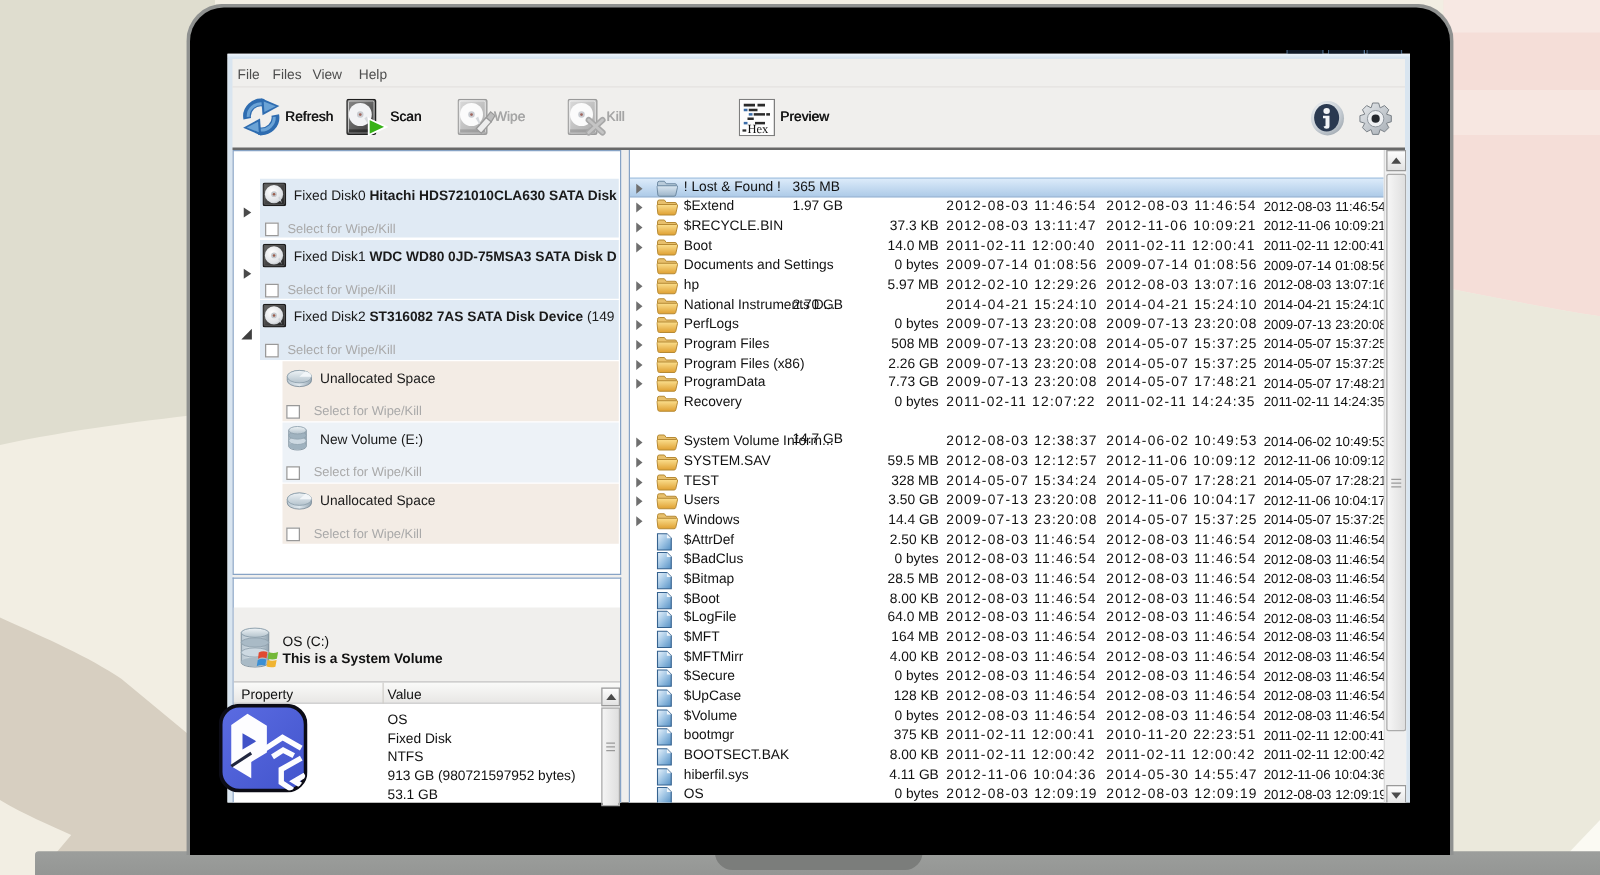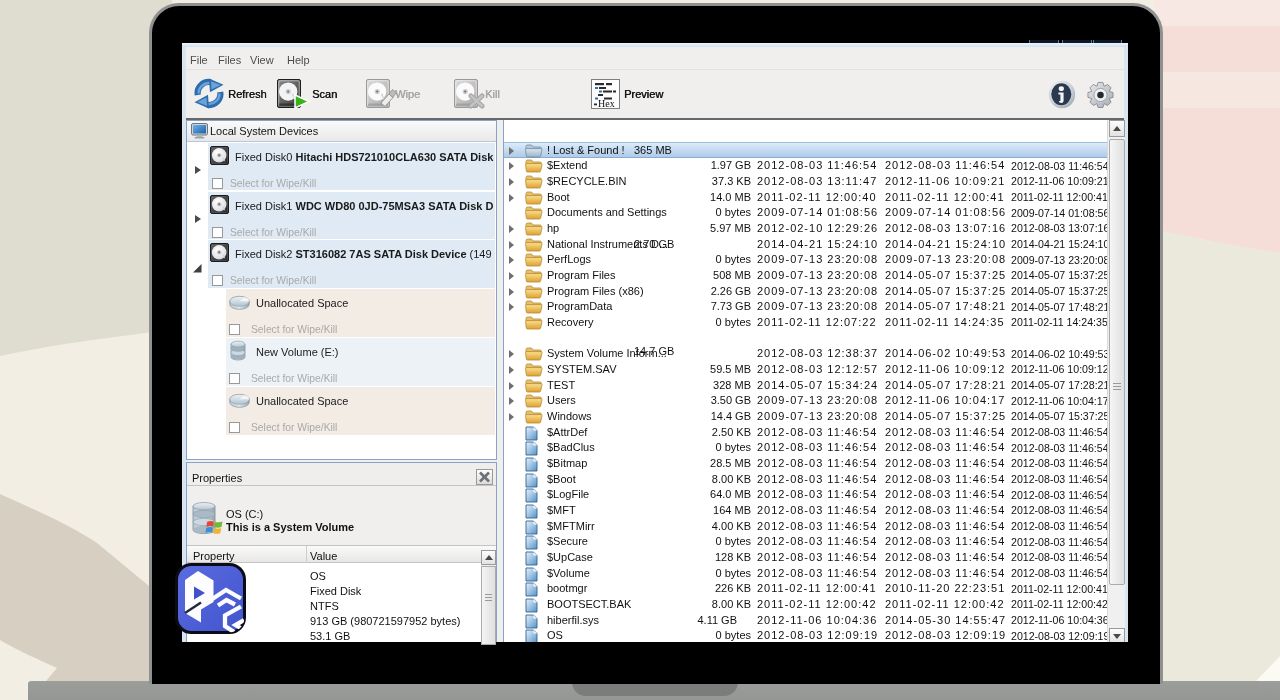"Local System Devices" div.abs { html: <div> <span><svg> <rect></rect> <rect></rect> <rect></rect> <rect></rect> </svg></span> <div>Local System Devices</div> </div> -> none }
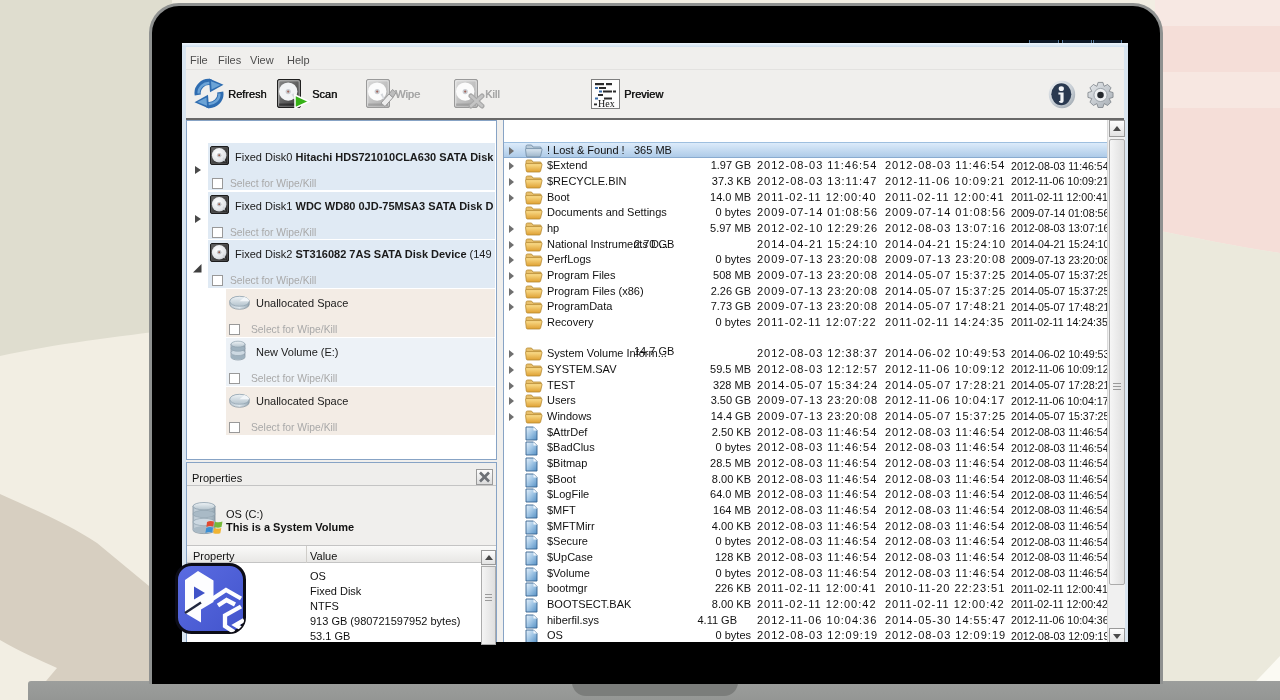"1.97 GB" span { text-align: right -> left }
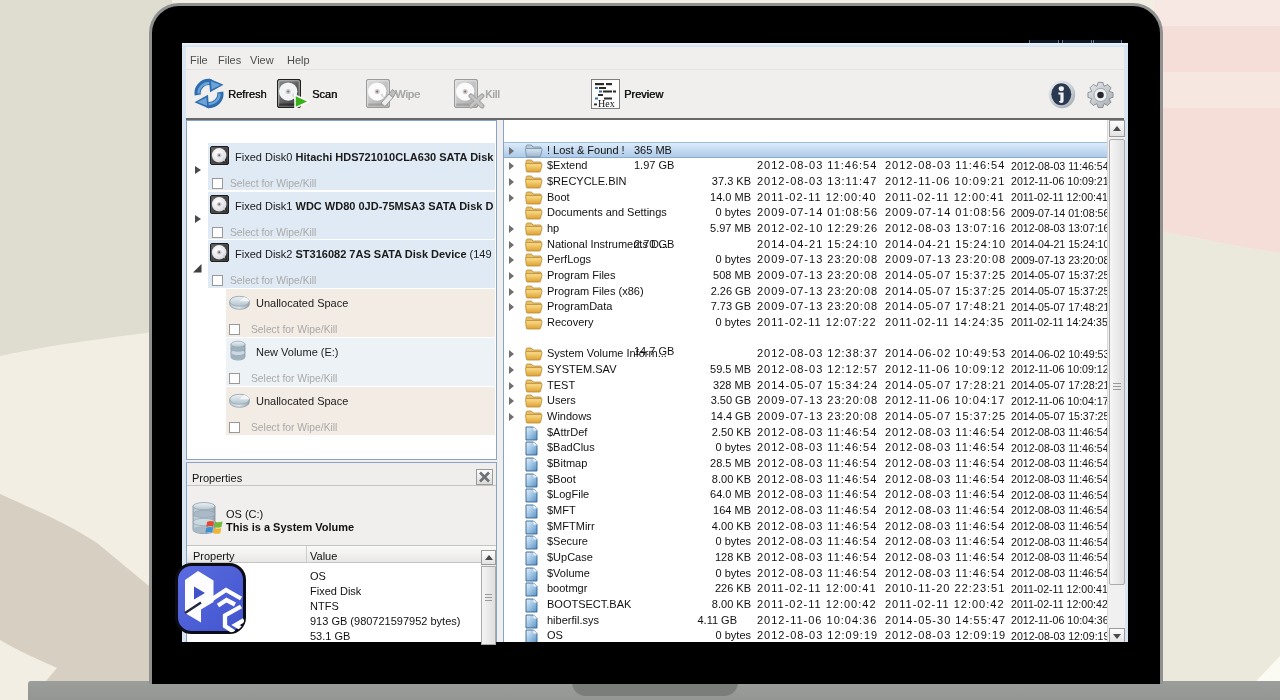"Properties" div.abs { html: <div> <div>Properties</div> <div> <svg> <g> <path></path> <path></path> </g> </svg> </div> </div> -> none }
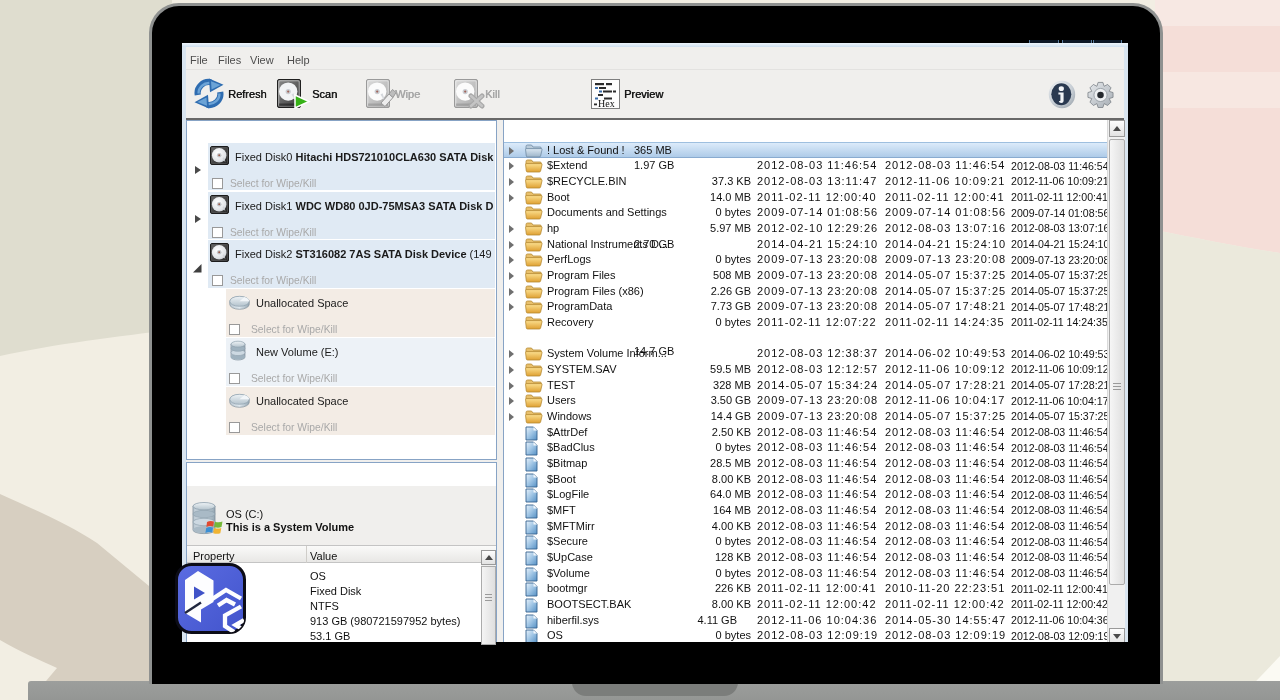"226 KB" span { text: 226 -> 375 }
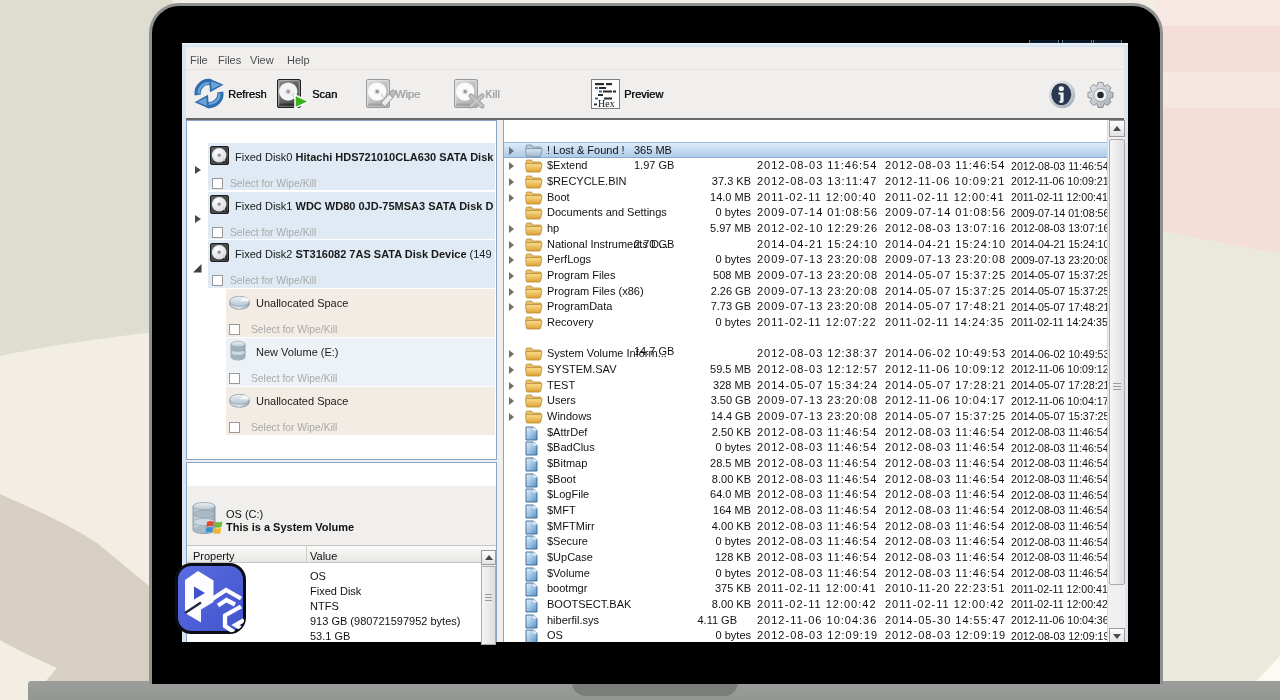"4.11 GB" span { left: 116px -> 130px }
